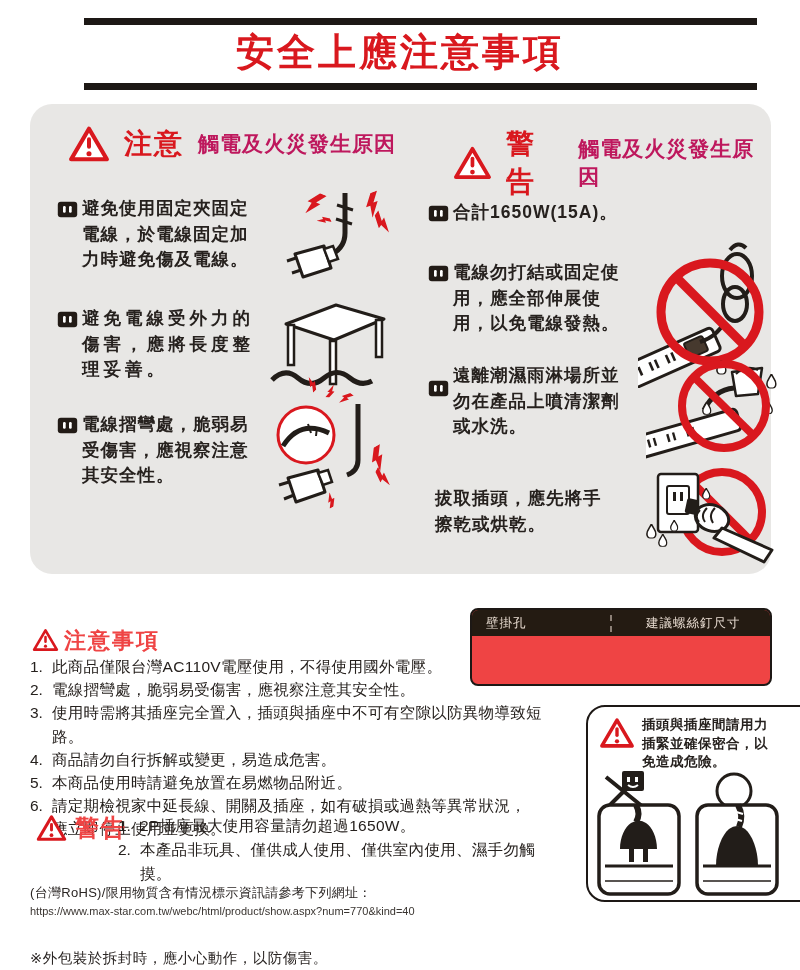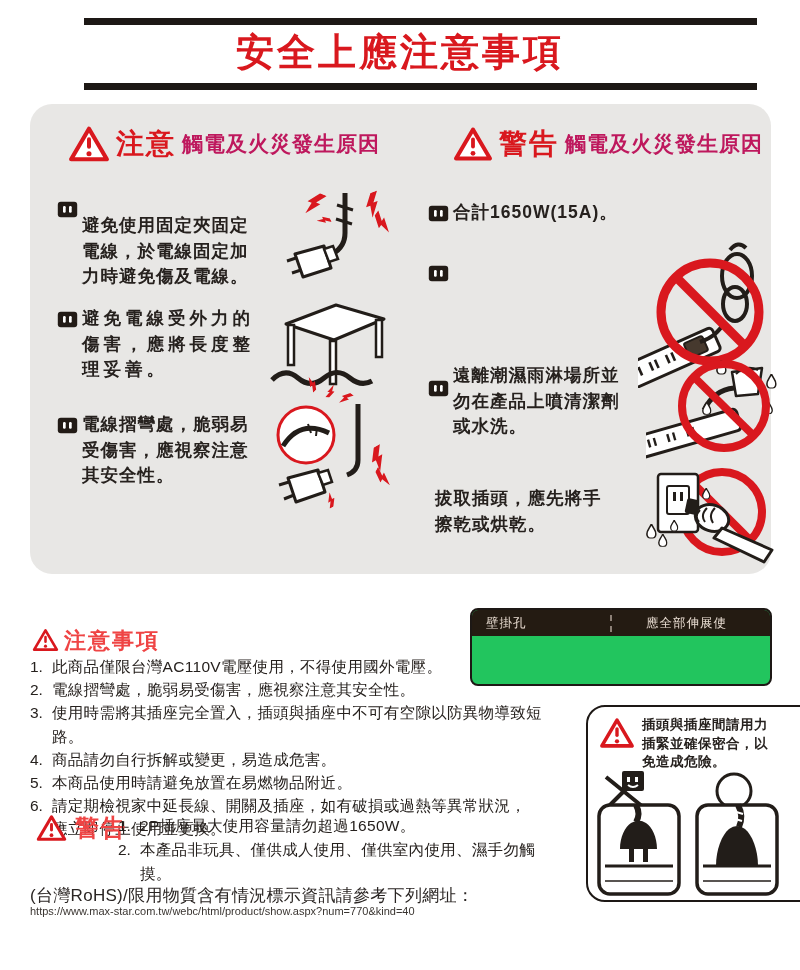"注意" .col-head { gap: 6px -> 14px }
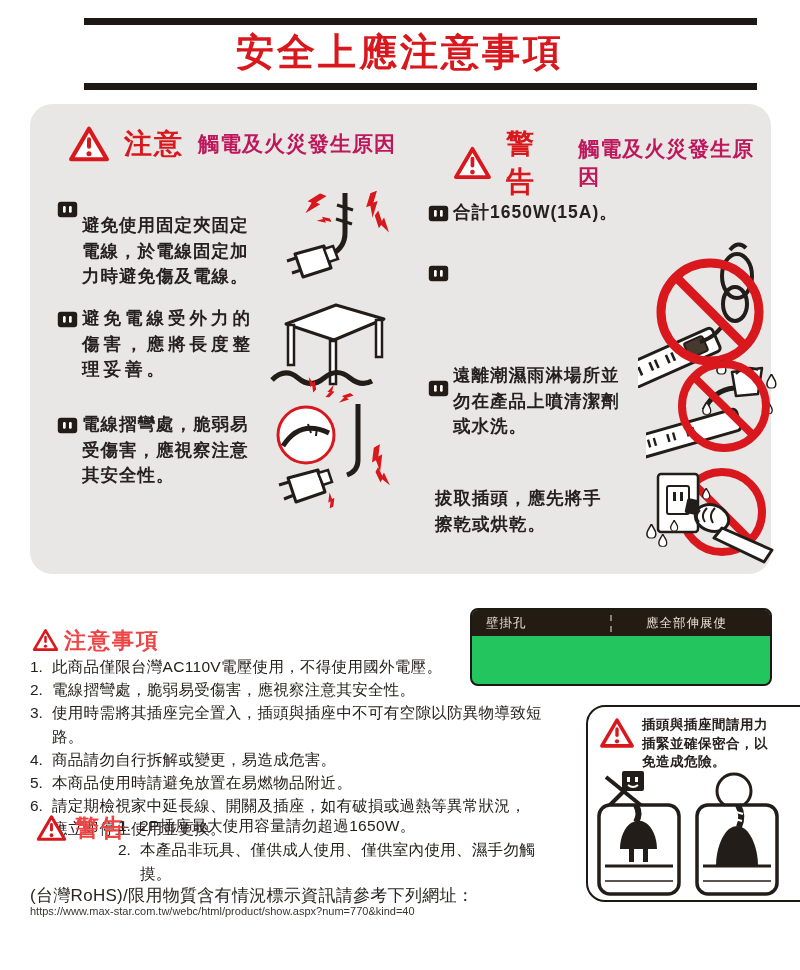"避免使用固定夾固定" div.item-text { top: 109px -> 92px }
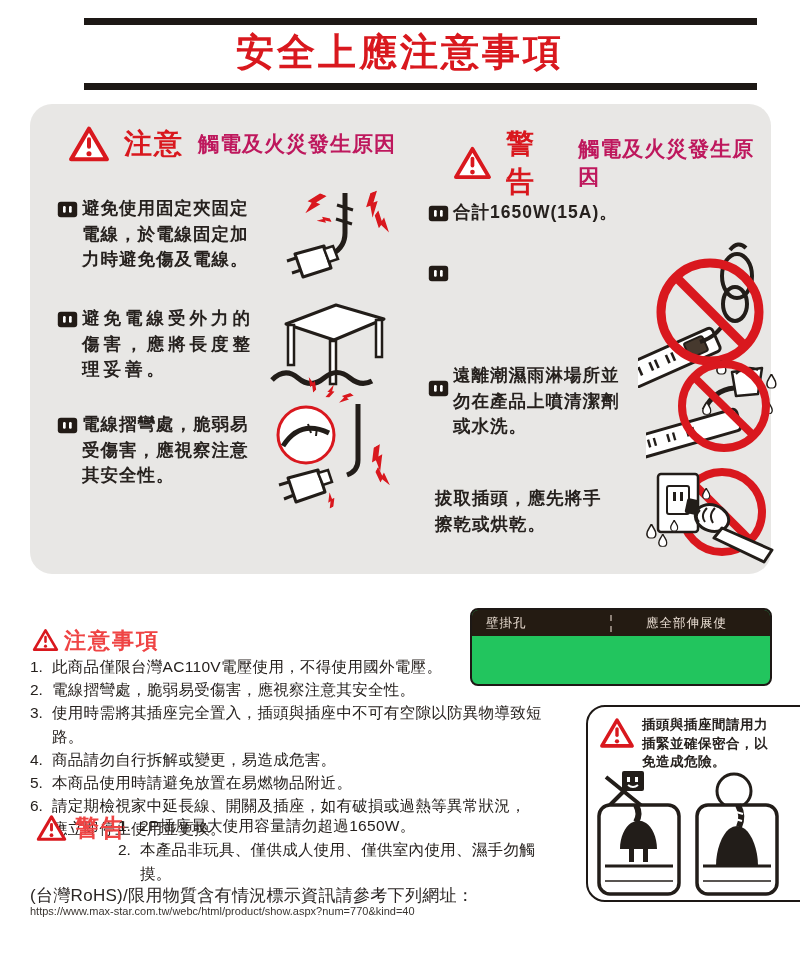"電線勿打結或固定使" div.item-text { html: none -> <div>電線勿打結或固定使 用，應全部伸展使 用，以免電線發熱。</div> }
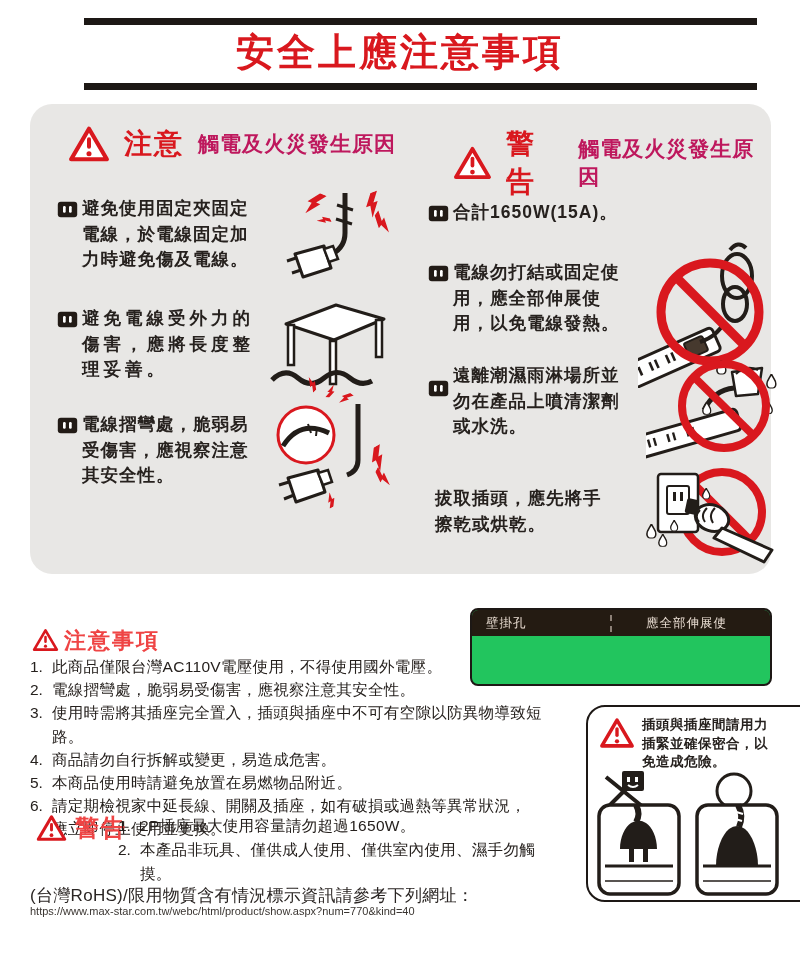"壁掛孔" .spec-table { background: #22c55e -> #ef4444 }
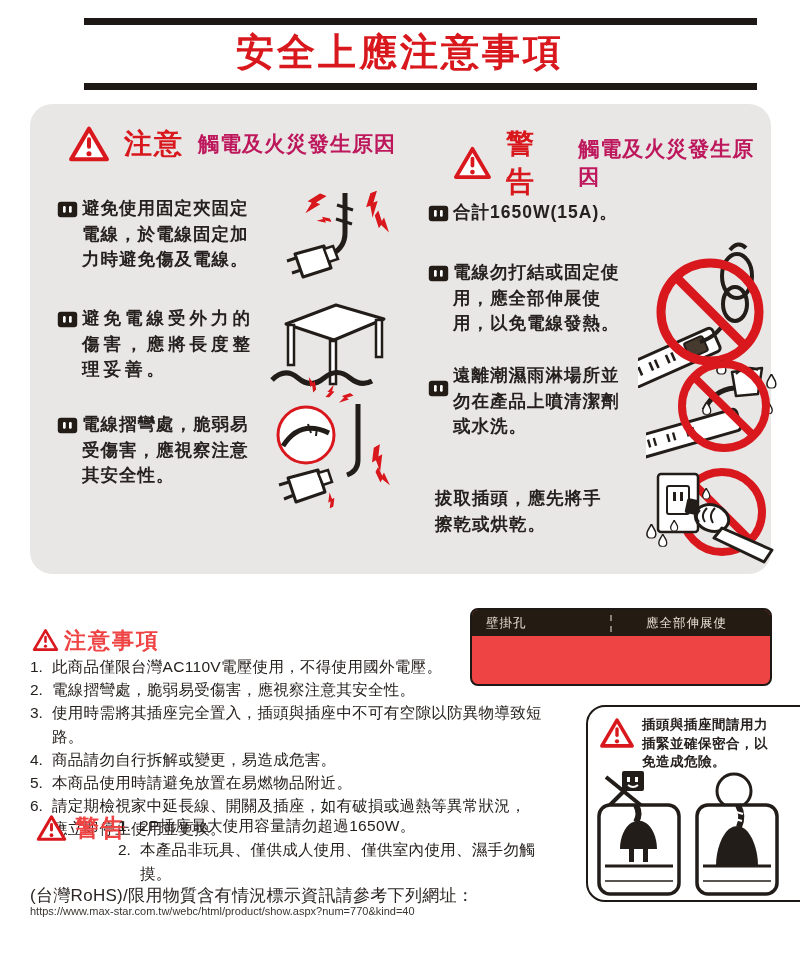"應全部伸展使" span.h2 { text: 應全部伸展使 -> 建議螺絲釘尺寸 }
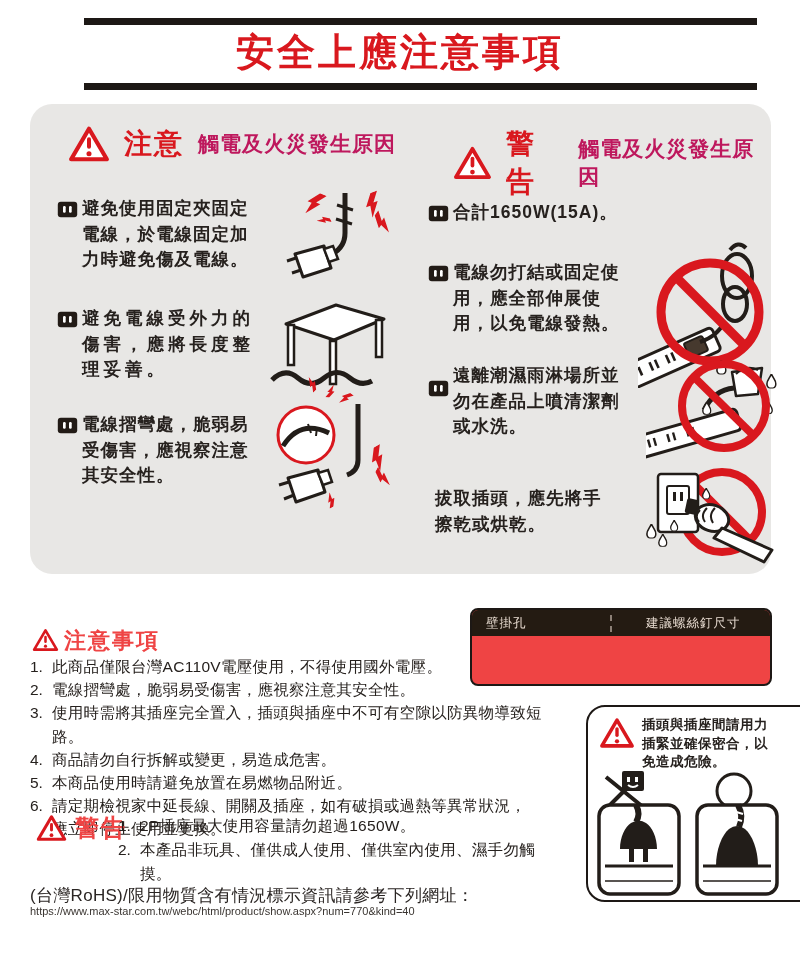"(台灣RoHS)/限用物質含有情況標示資訊請參考下列網址：" .f-small { font-size: 17px -> 13px }
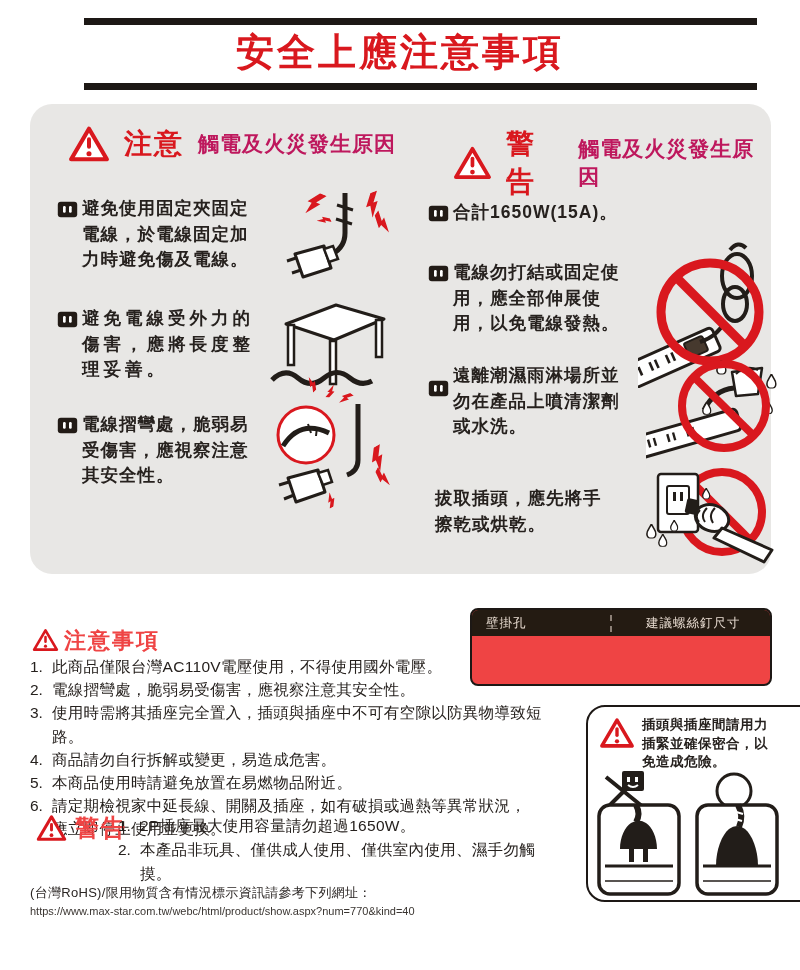"※外包裝於拆封時，應小心動作，以防傷害。" div.foot { html: none -> <div>※外包裝於拆封時，應小心動作，以防傷害。</div> }
